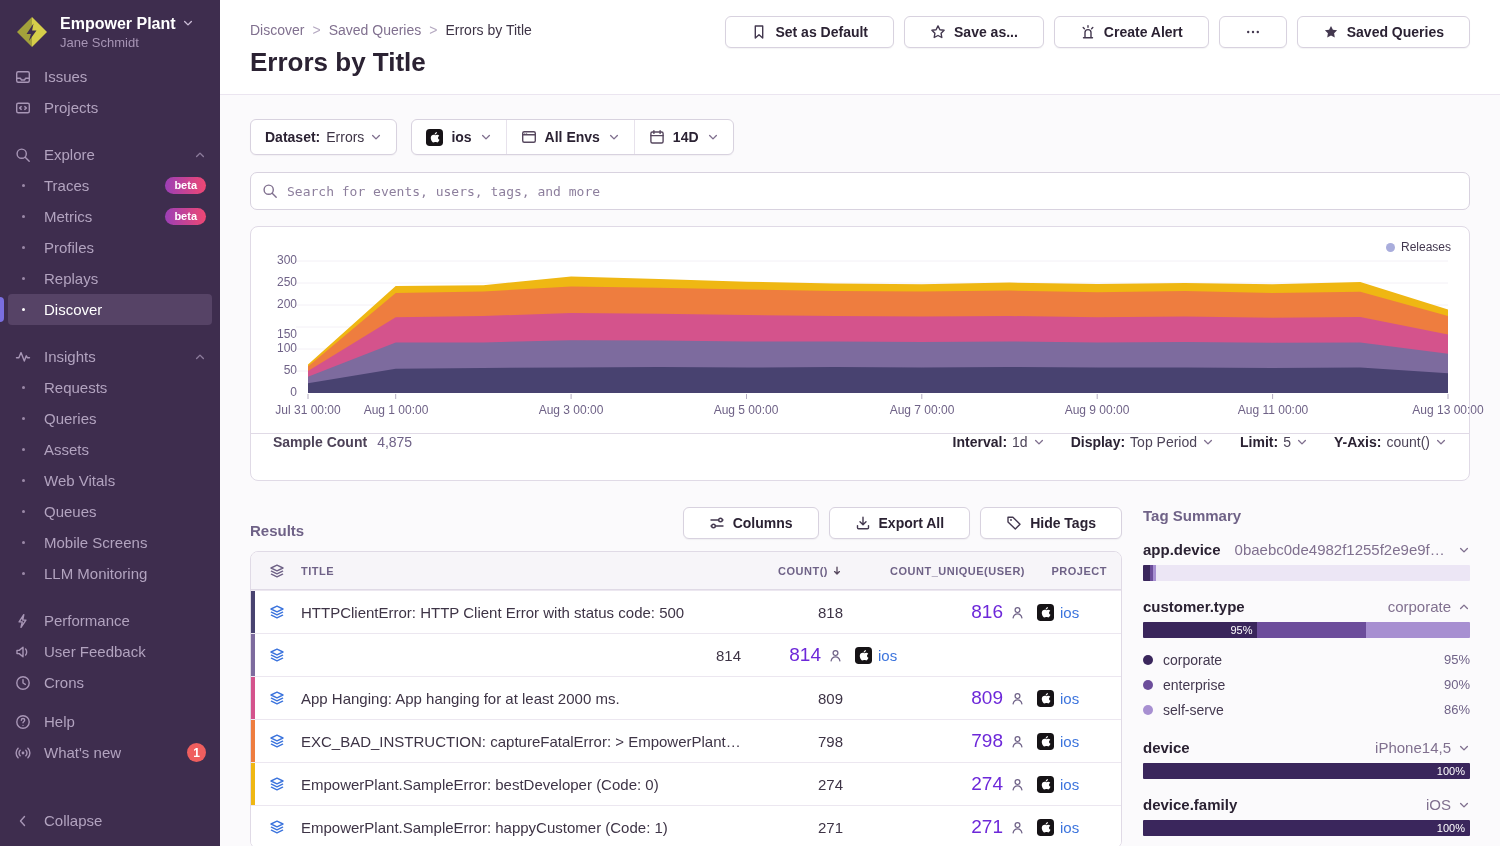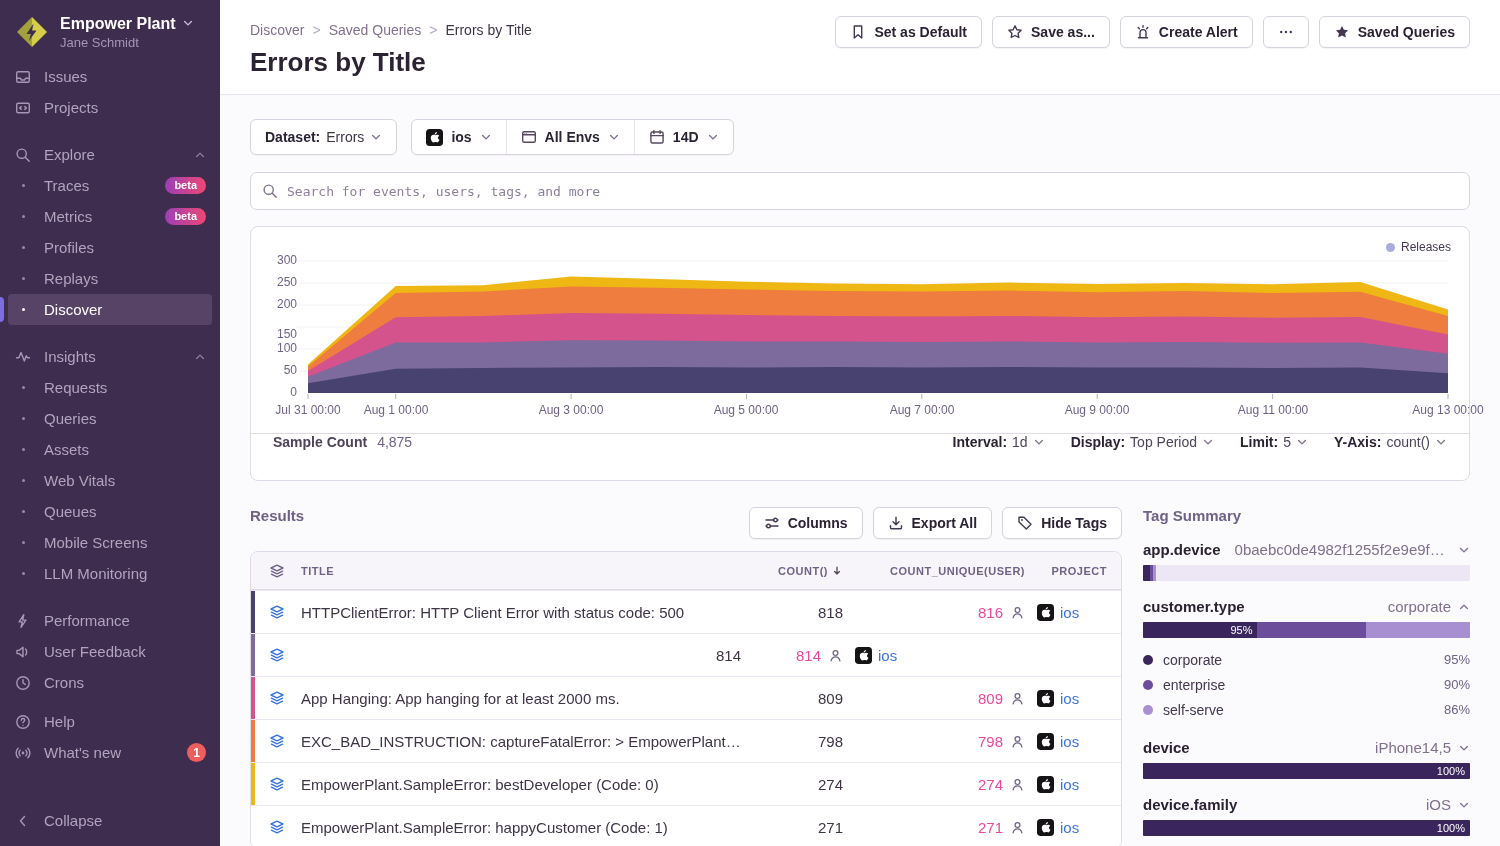"Set as Default" .abtn { padding: 0 14px -> 0 25px }
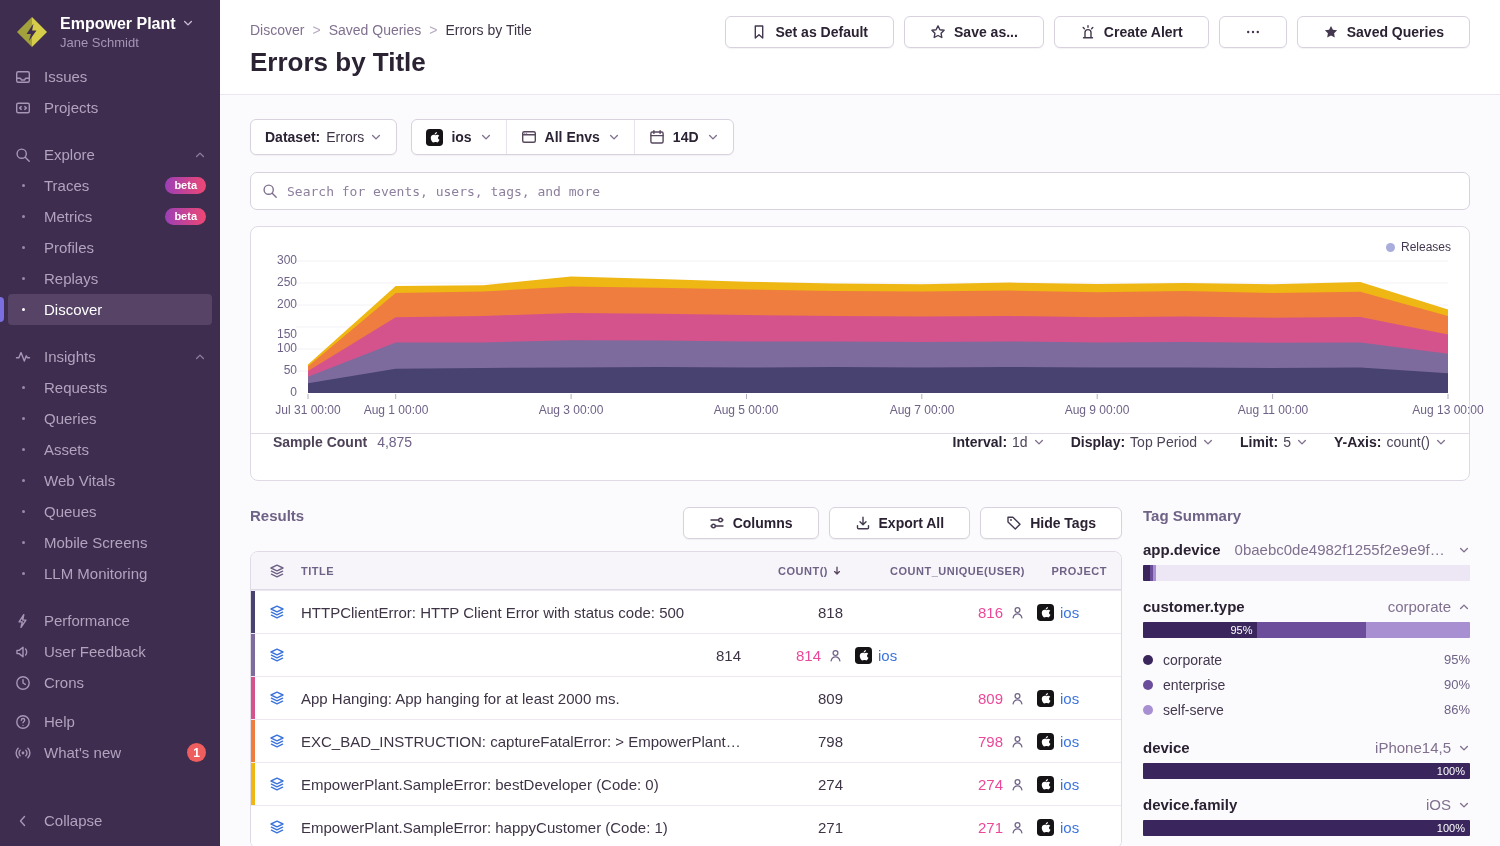"Results" .results-head { align-items: flex-start -> flex-end }
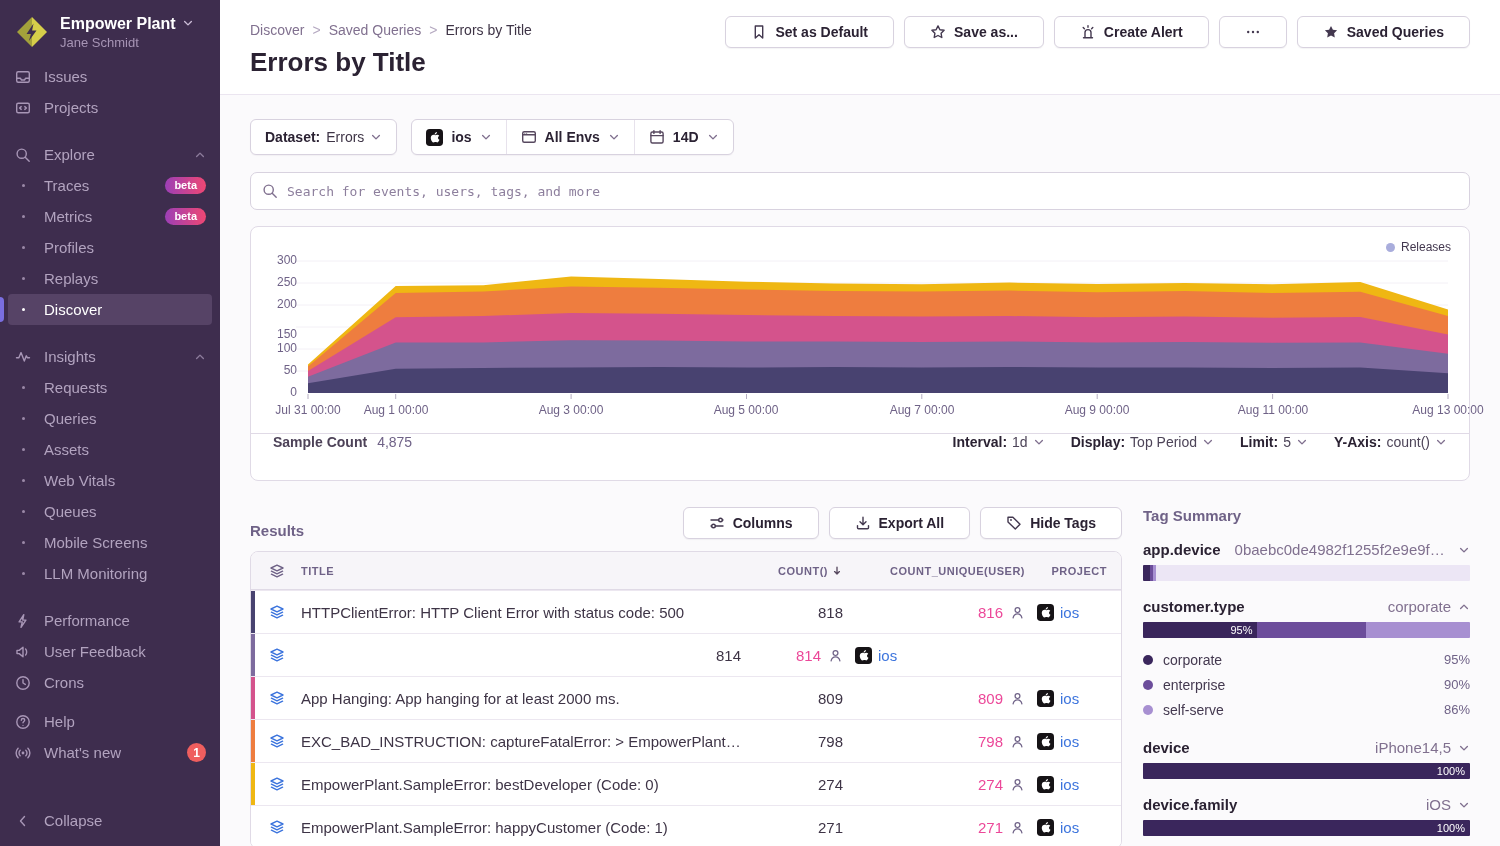"816" .c-unique { color: #ec4899 -> #6d28d9; font-size: 15px -> 19px }
